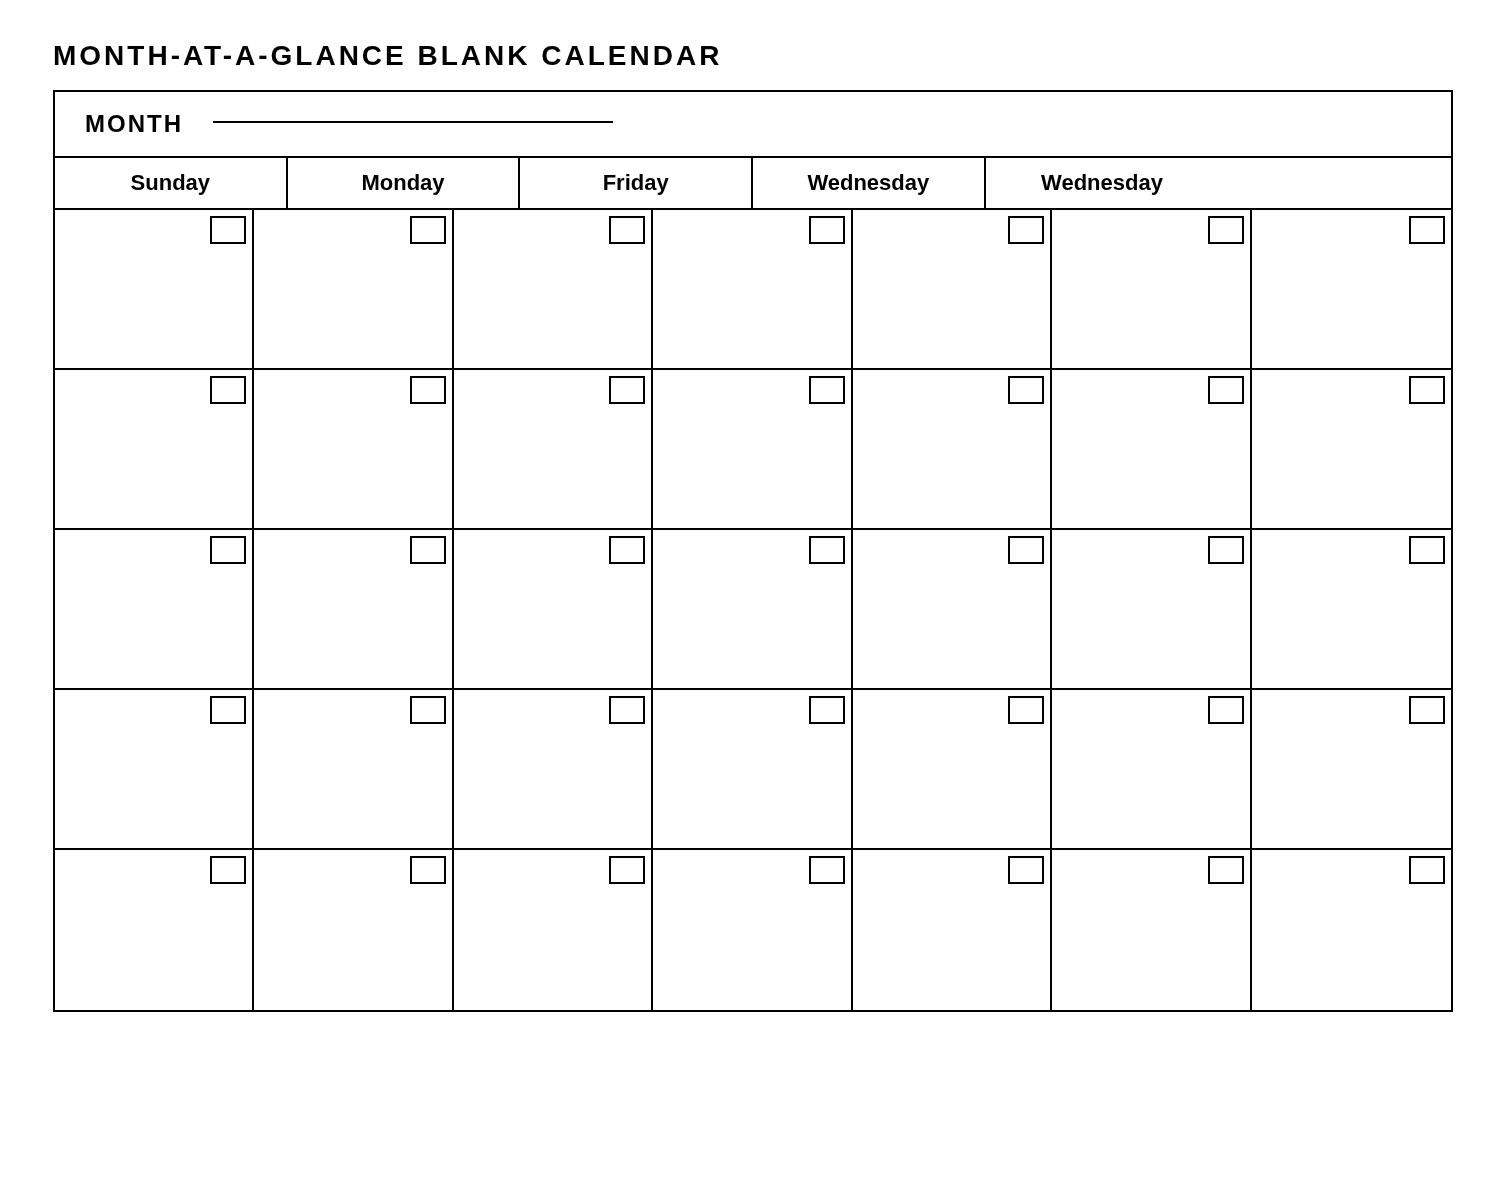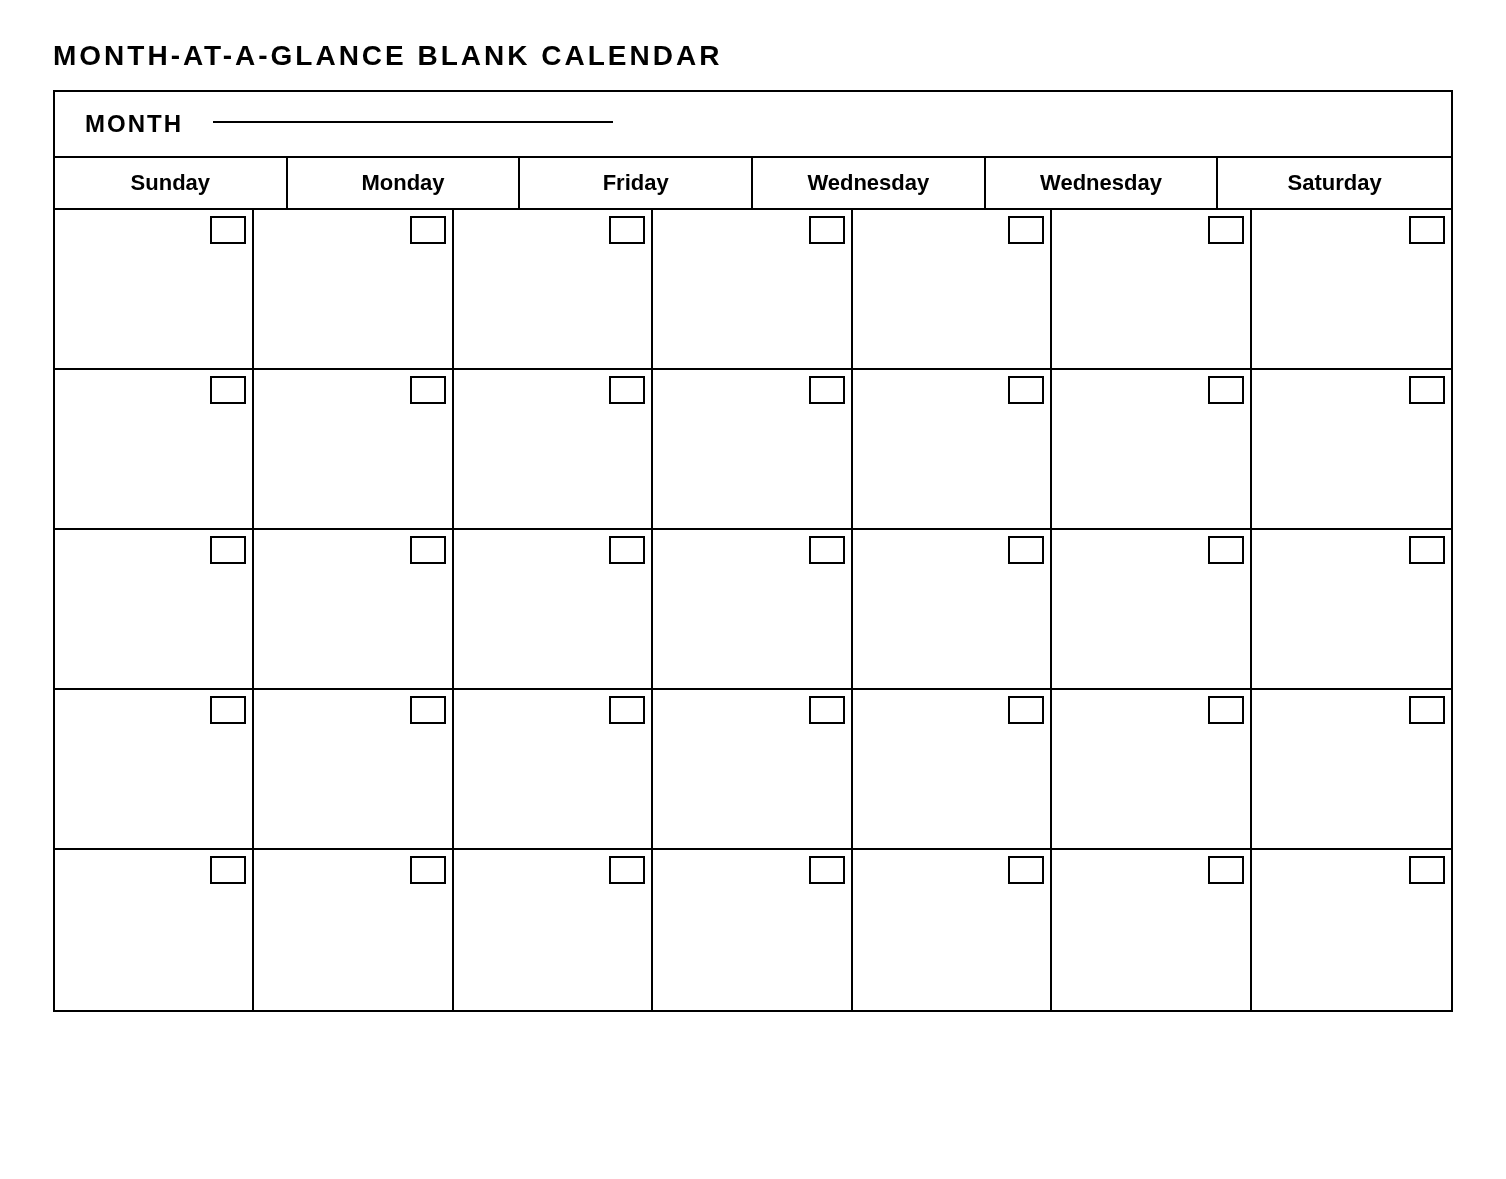"Saturday" div.day-name { html: <div>Saturday</div> -> none }
